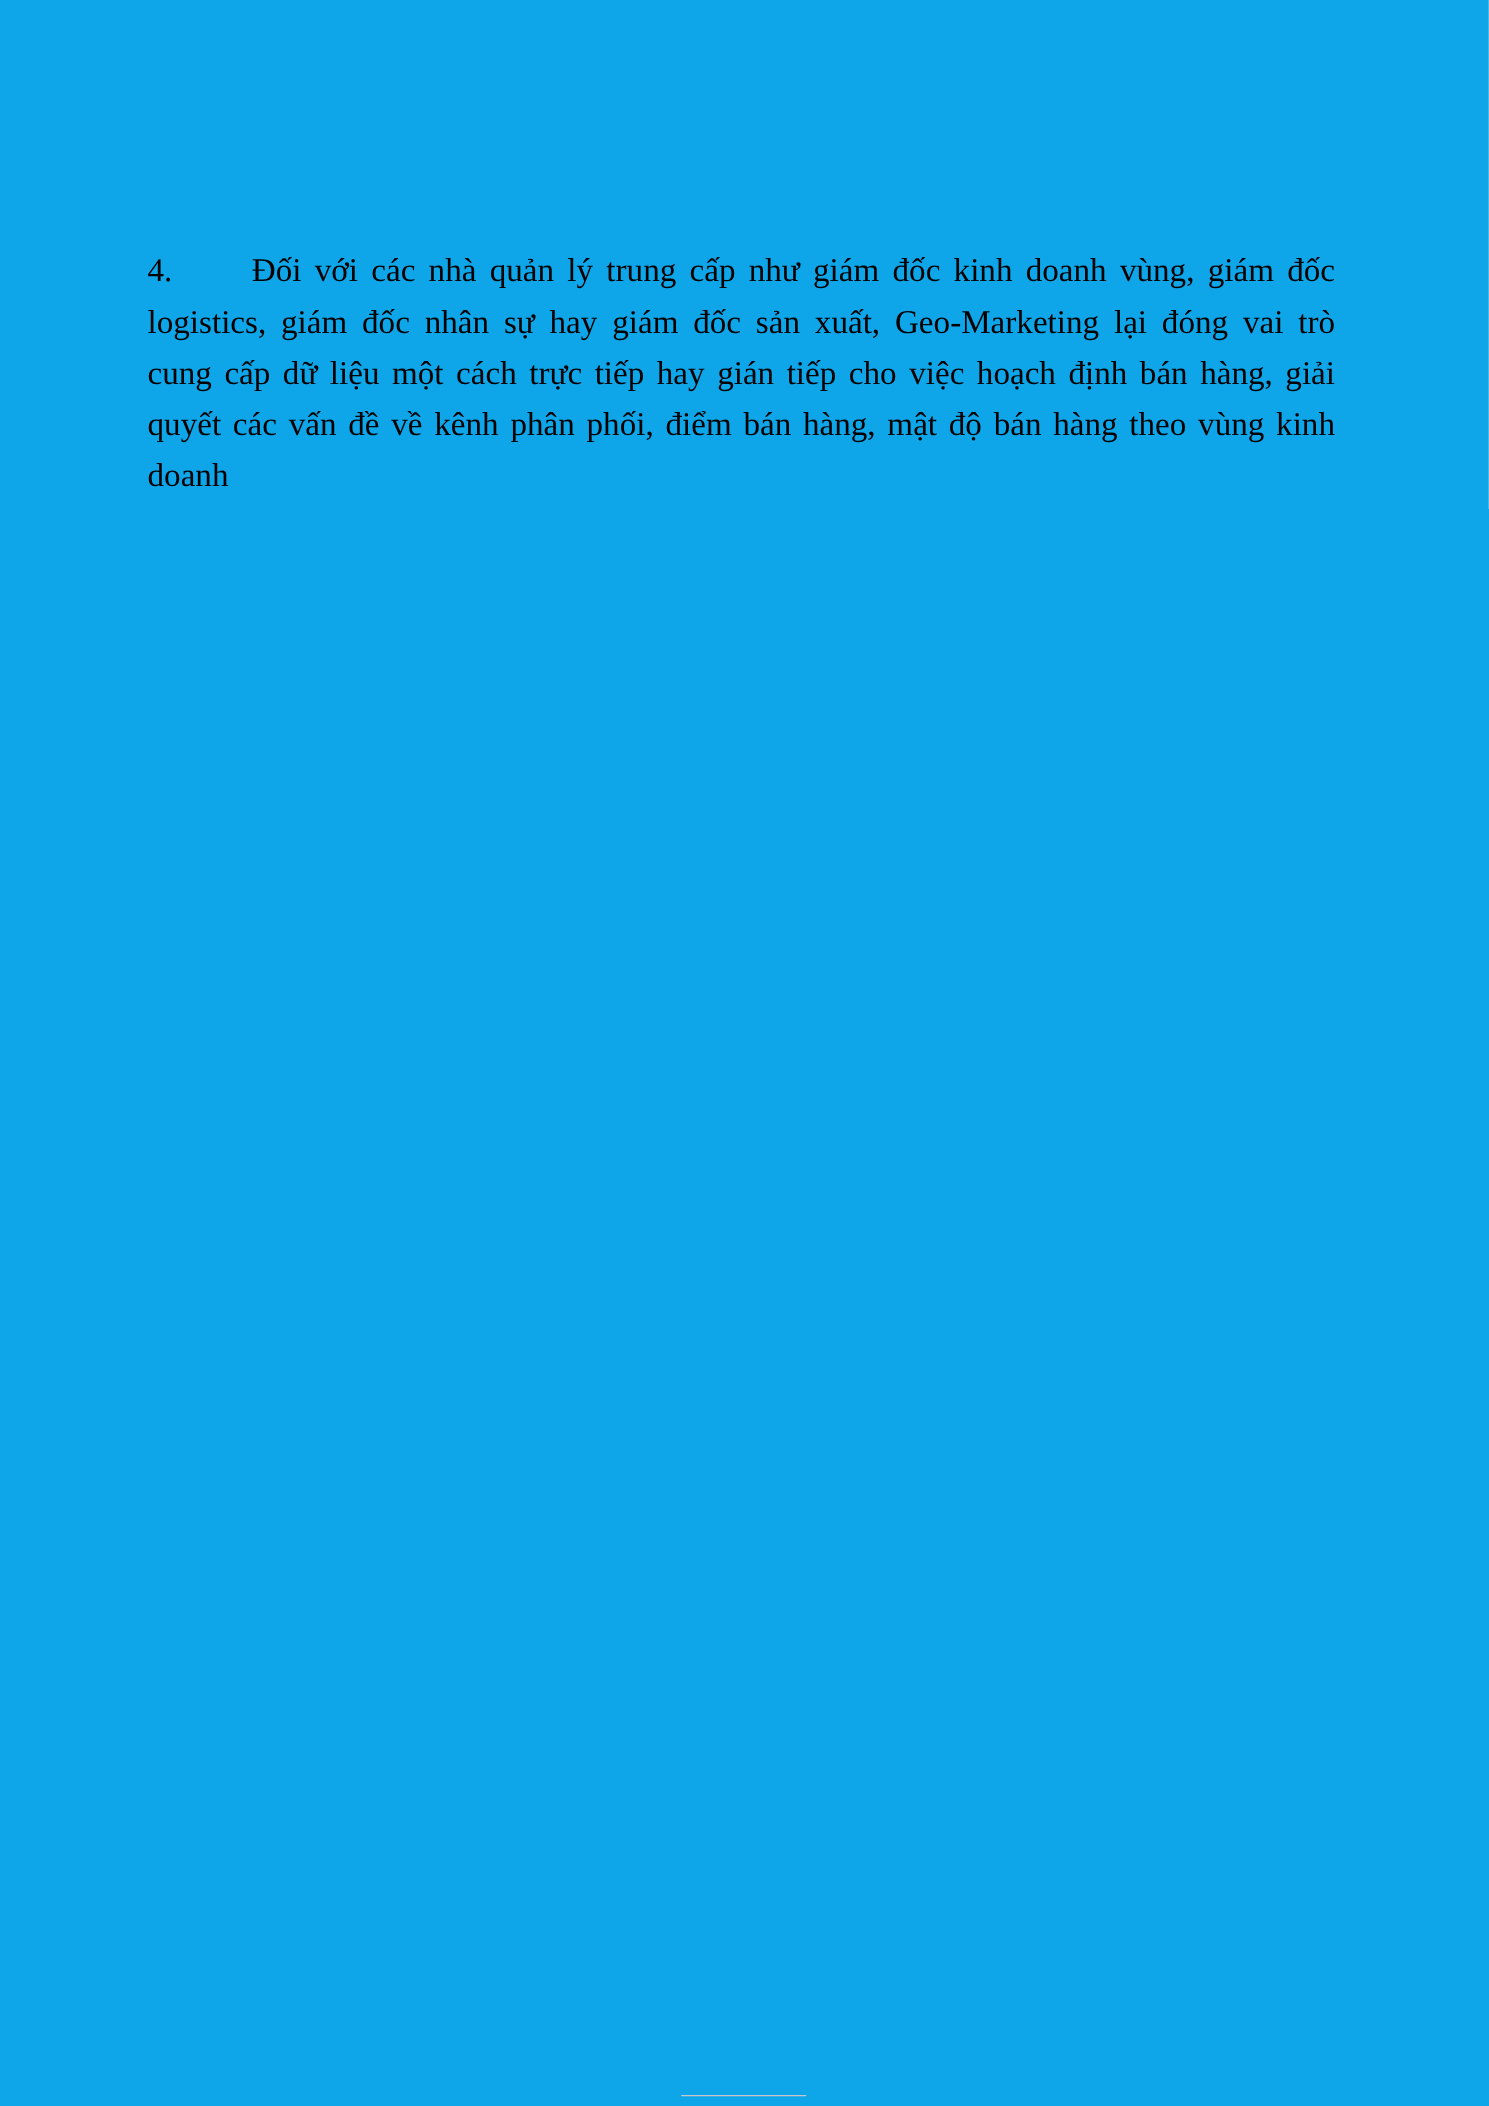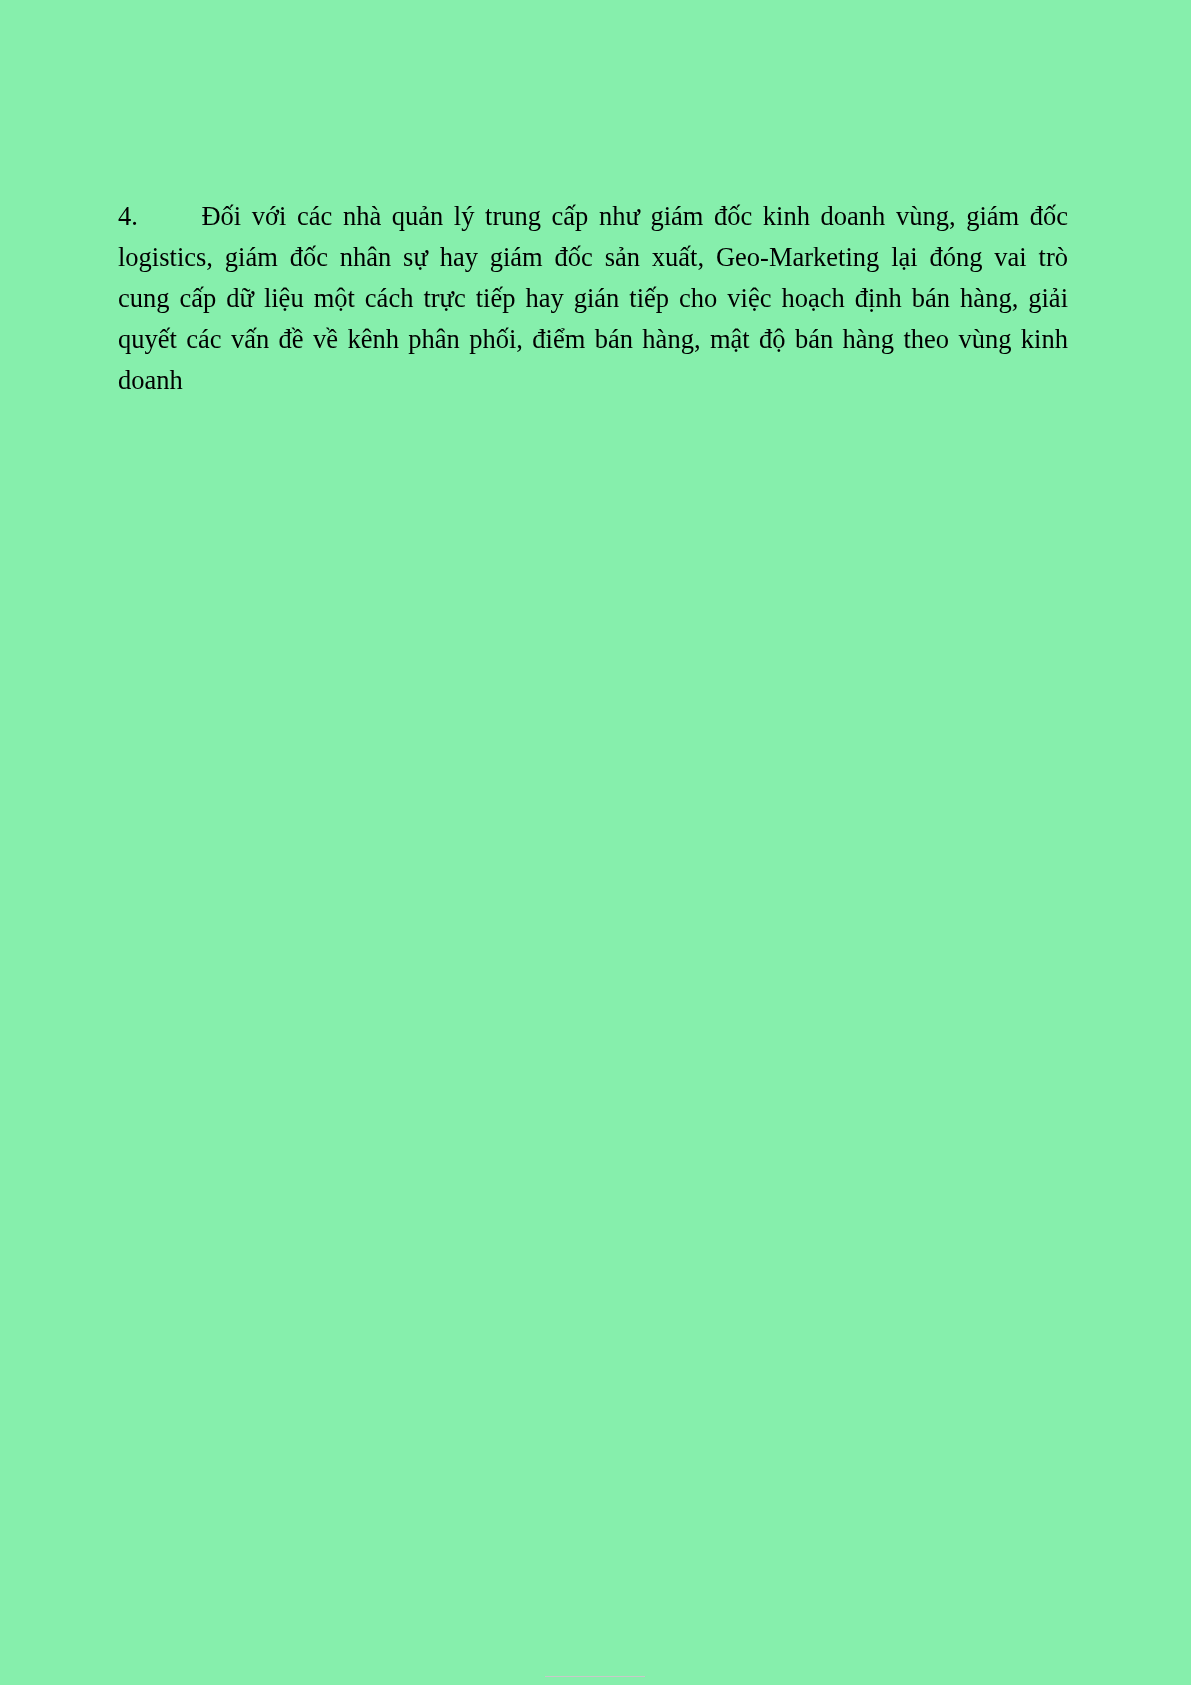"4. Đối với các nhà" .page { background: #86efac -> #0ea5e9 }
